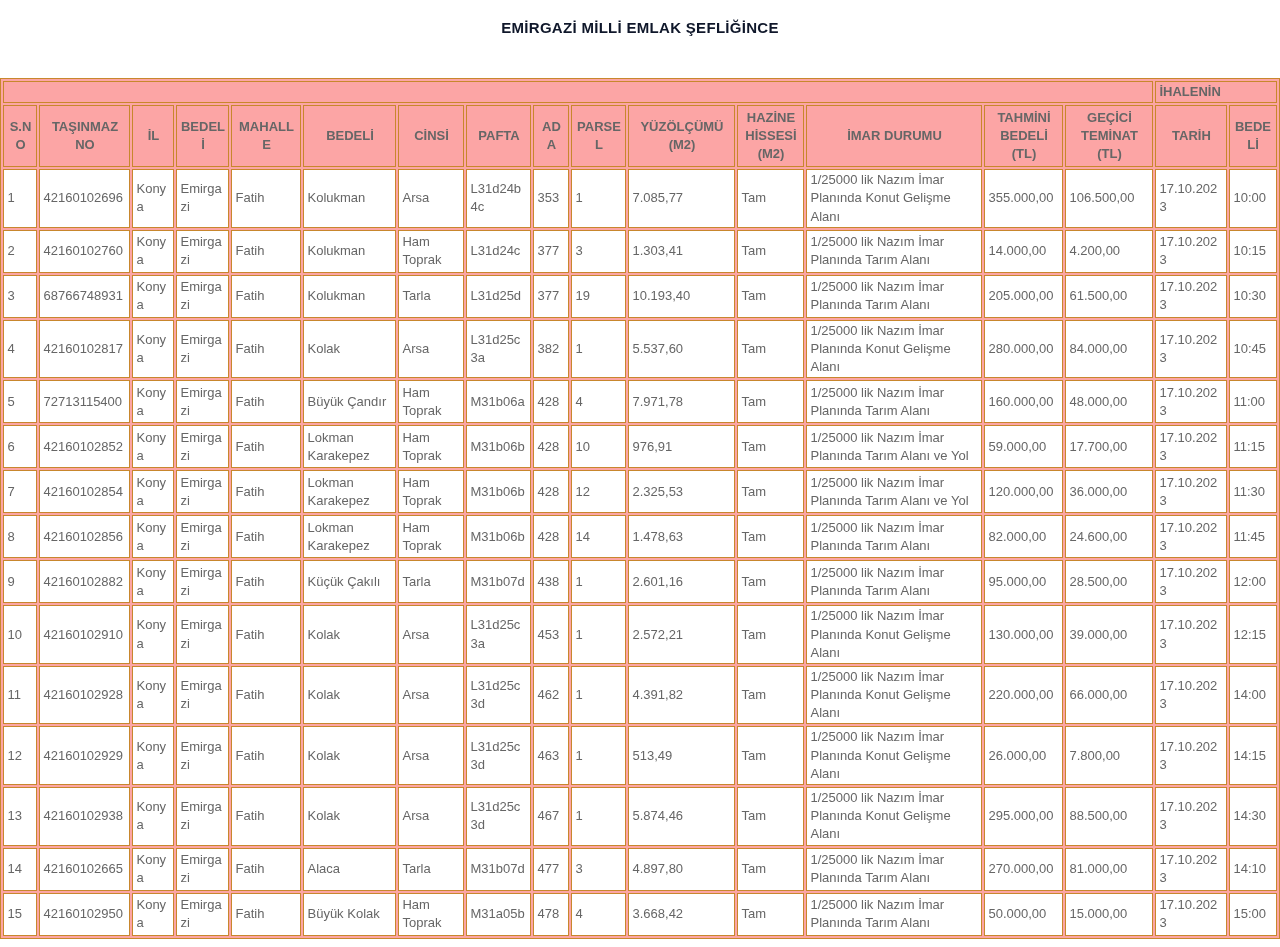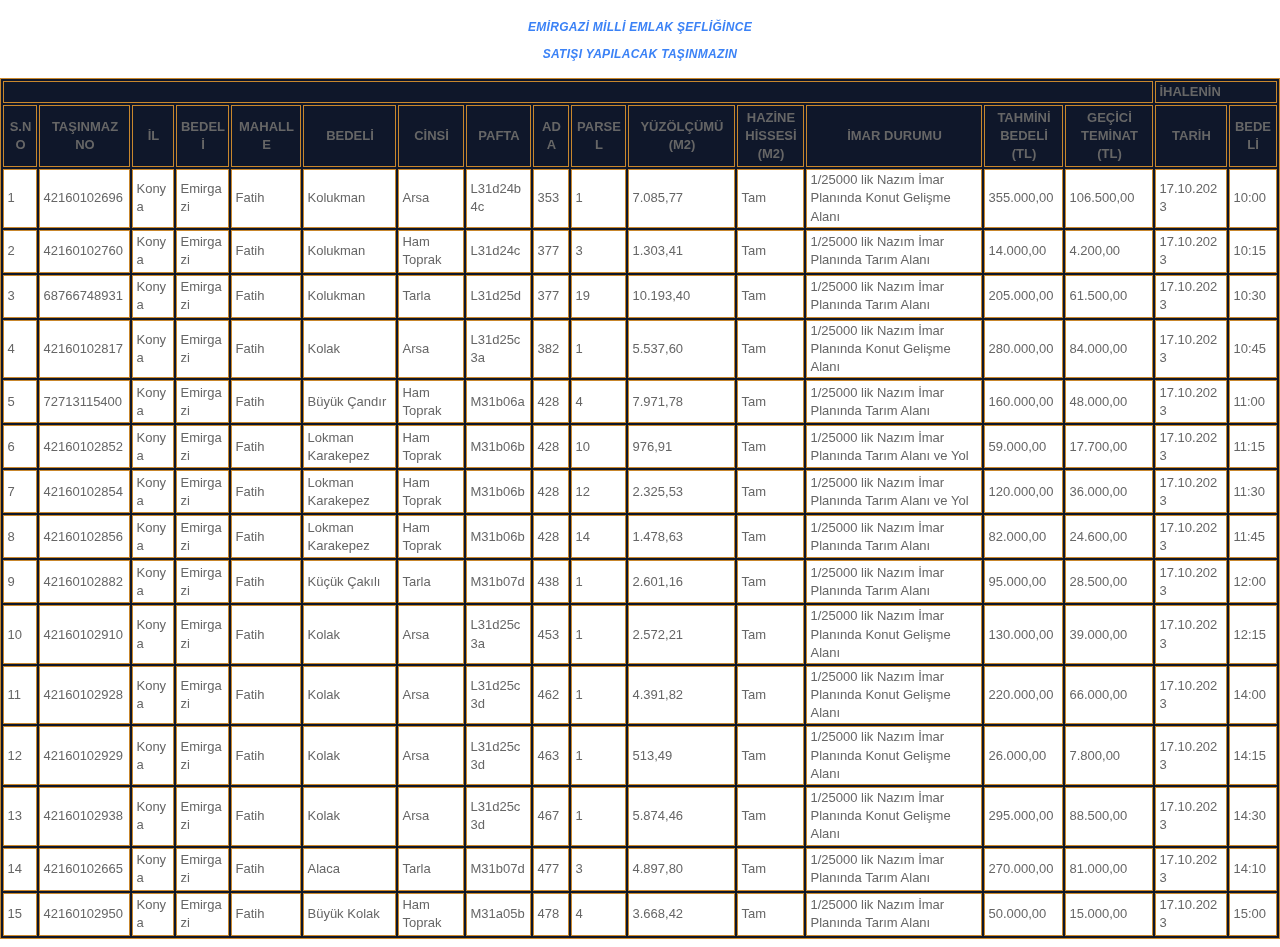"EMİRGAZİ MİLLİ EMLAK ŞEFLİĞİNCE" .title-line { color: #3b82f6 -> #0f172a; font-size: 12px -> 15px; font-style: italic -> none }
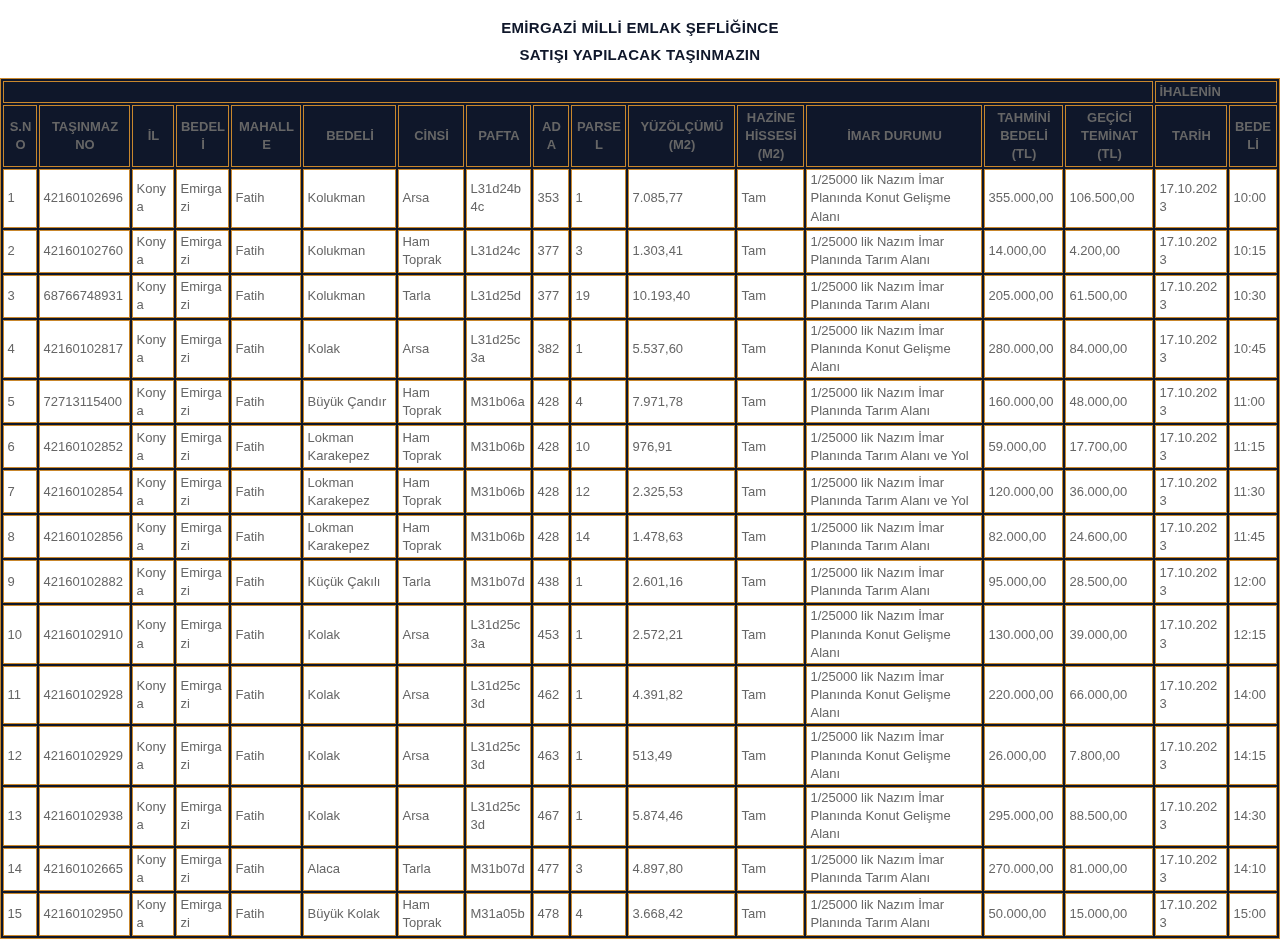"SATIŞI YAPILACAK TAŞINMAZIN" div.title-line { html: <div>SATIŞI YAPILACAK TAŞINMAZIN</div> -> none }
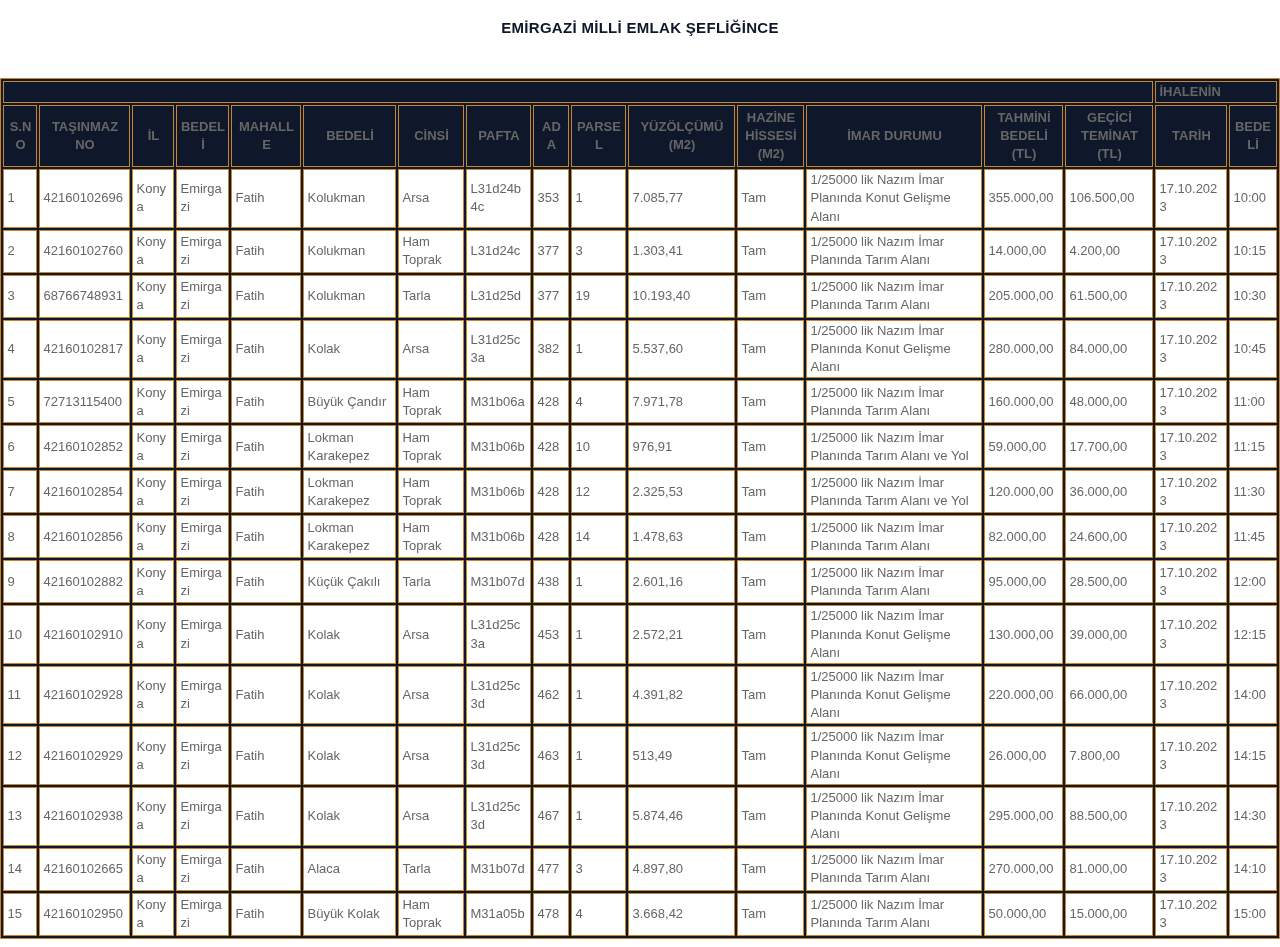"İHALENİN" table.listing { background: #0f172a -> #fca5a5 }
